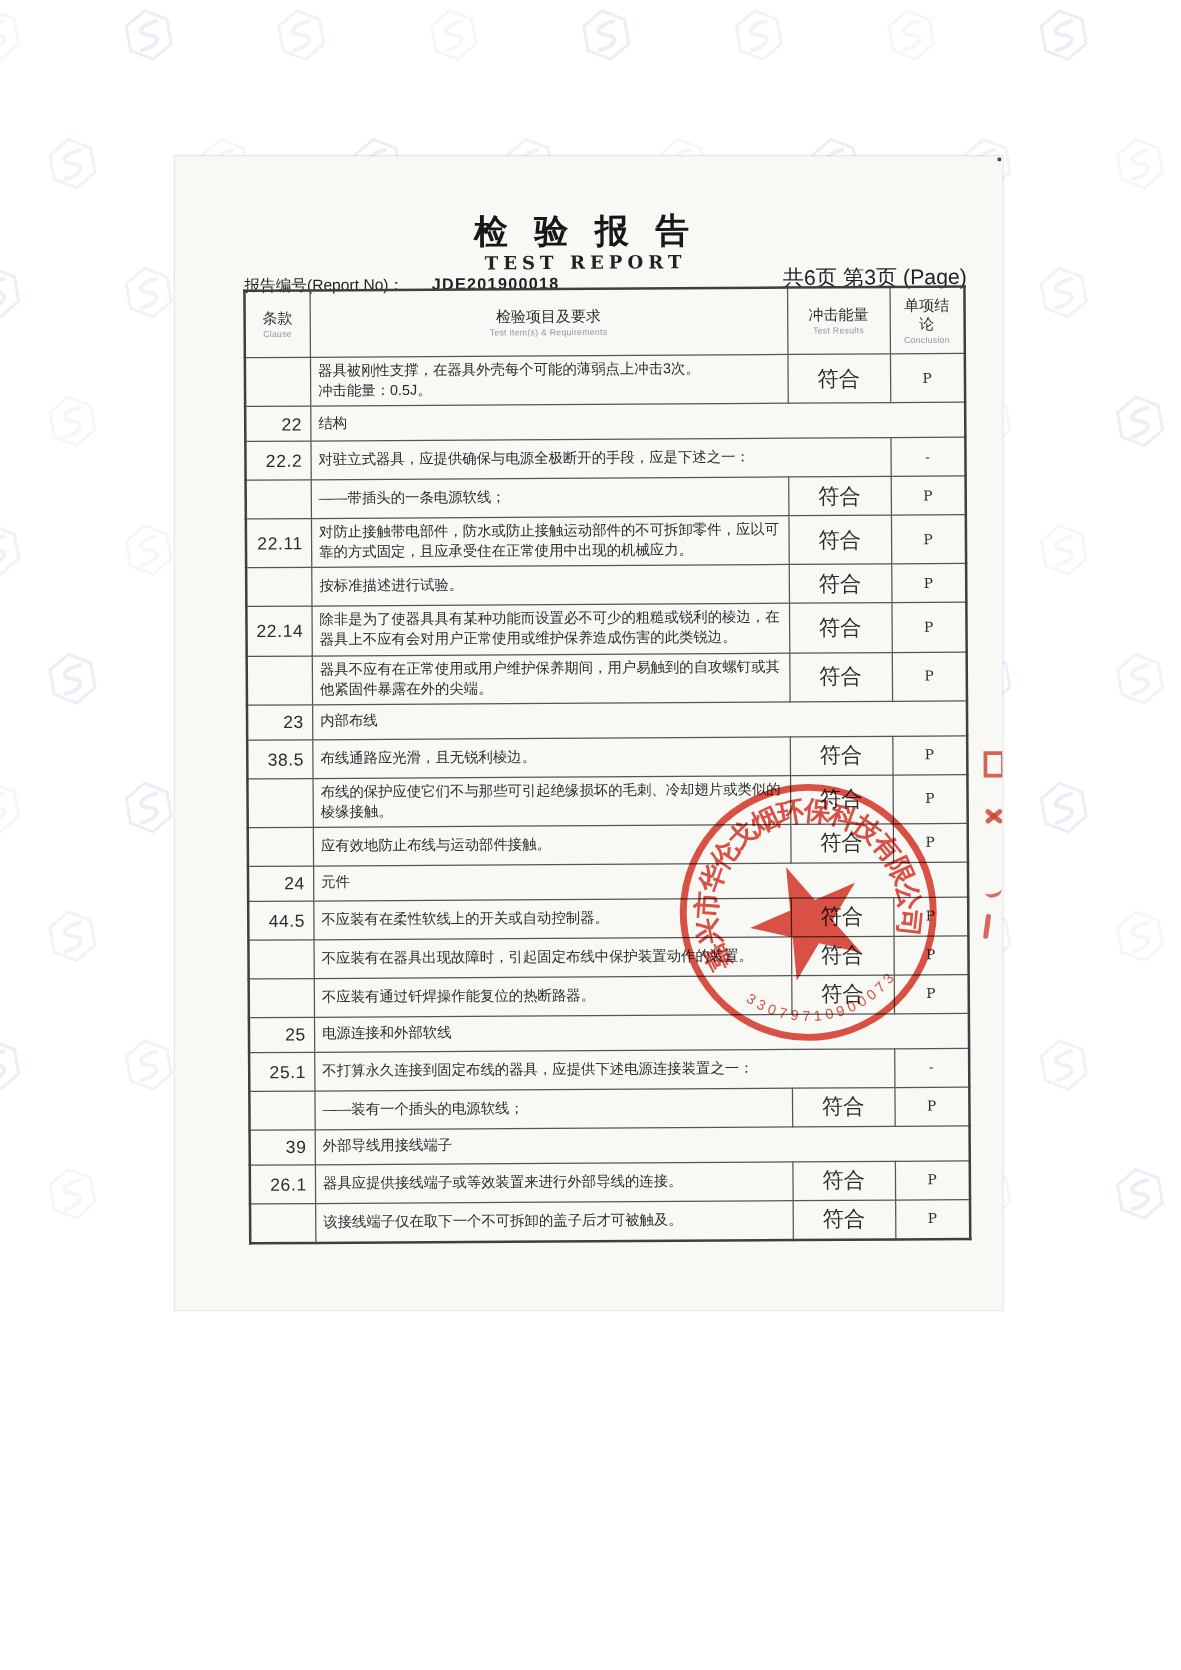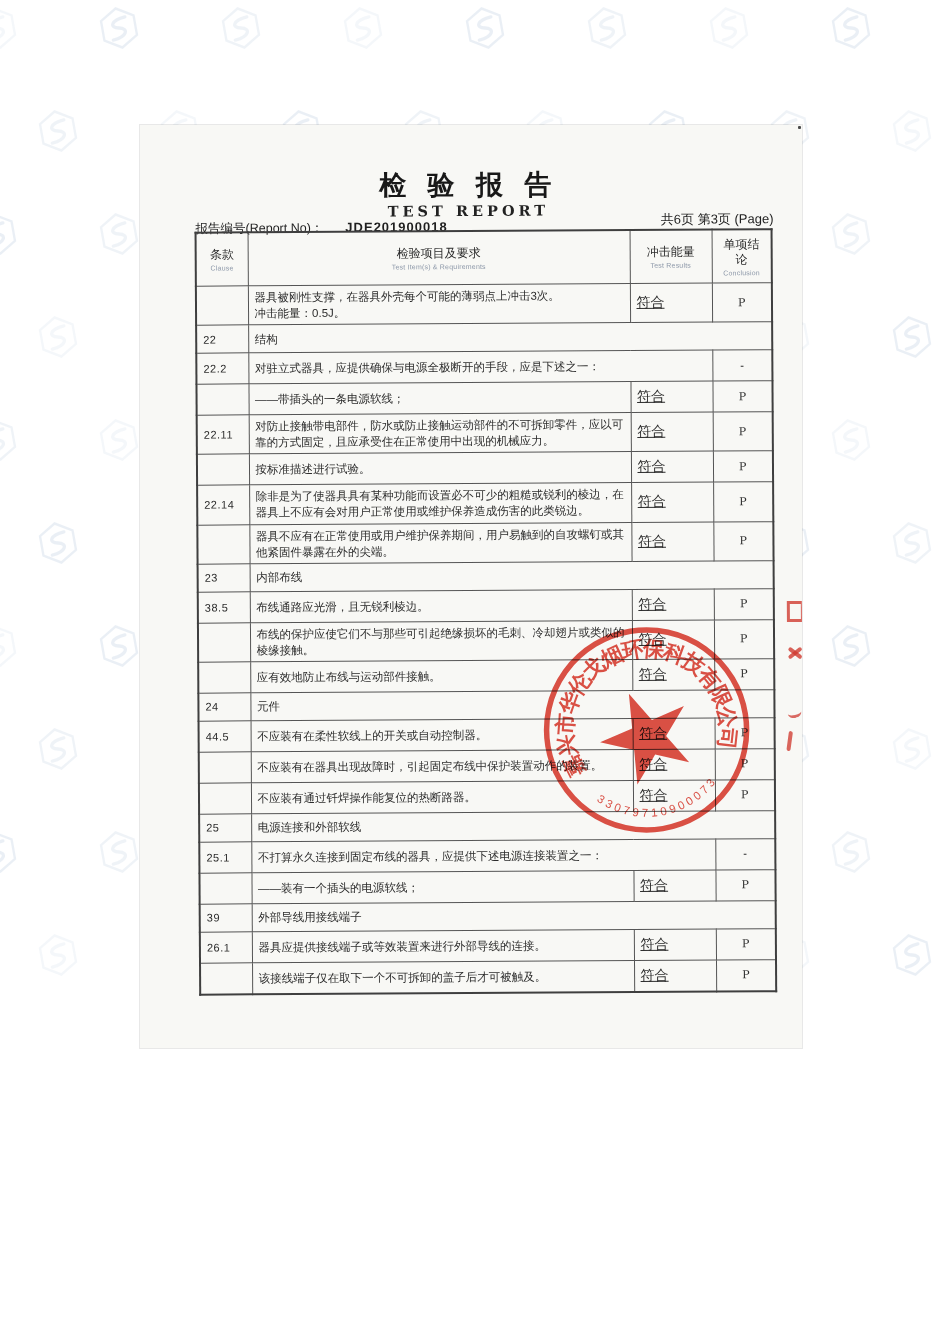"共6页 第3页 (Page)" .page-info { font-size: 13px -> 17px }
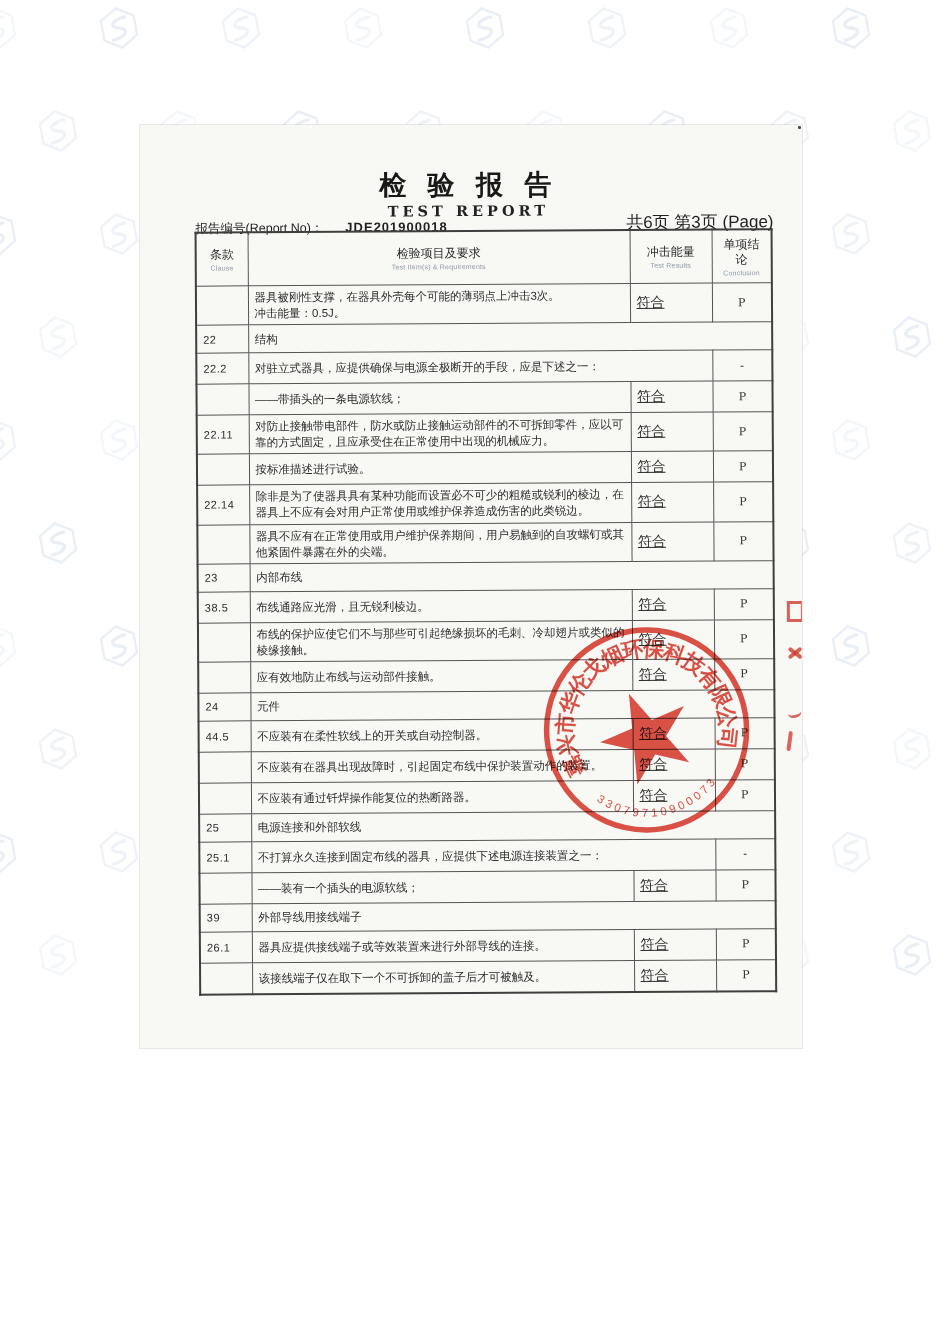"符合" td.result-cell { font-size: 14px -> 17px; text-align: none -> center; text-decoration: underline -> none }
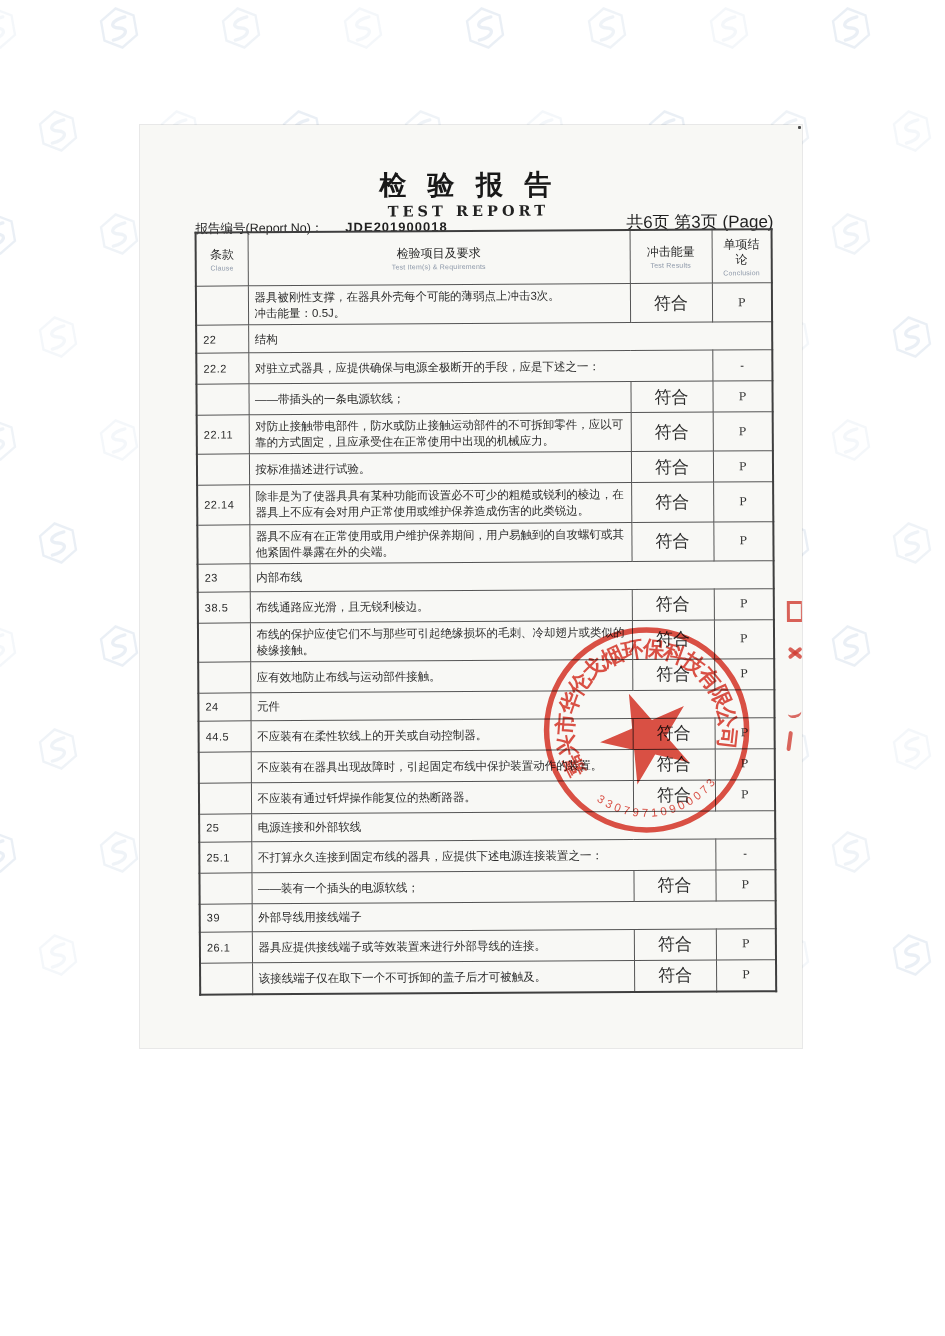"22" td.clause-cell { font-size: 11px -> 14px; text-align: left -> right }
